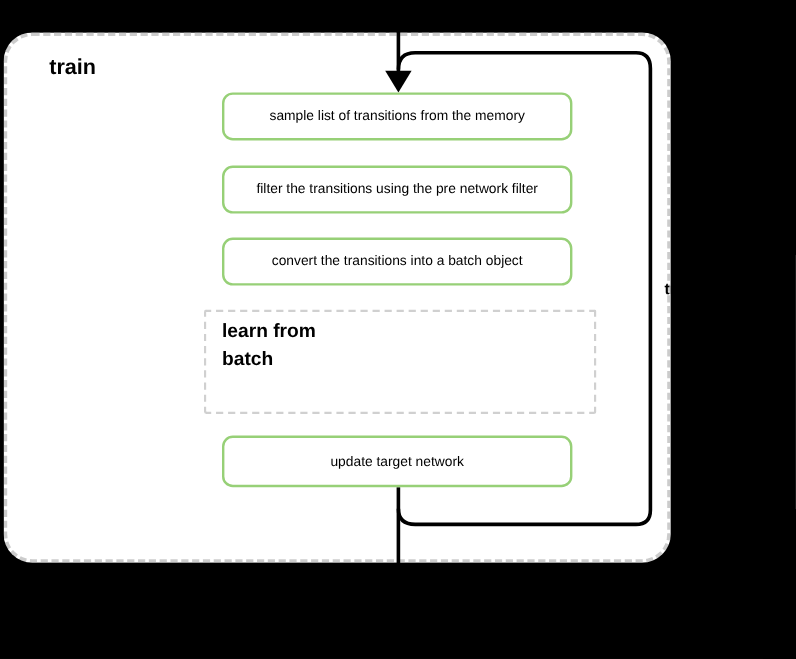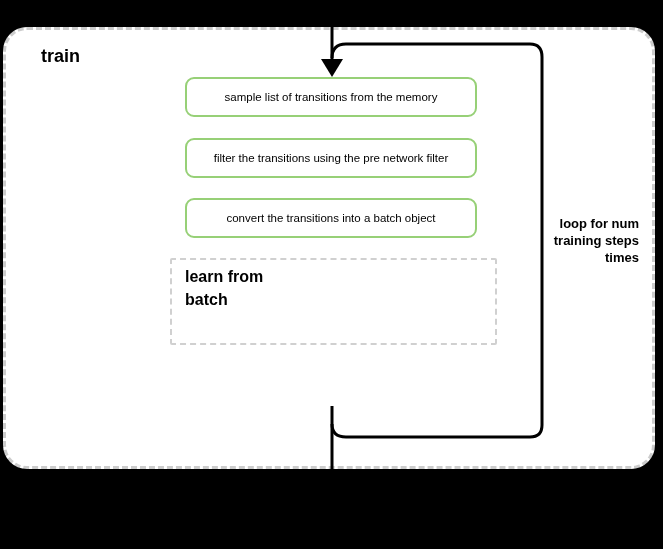"train" .container { width: 652px -> 556px }
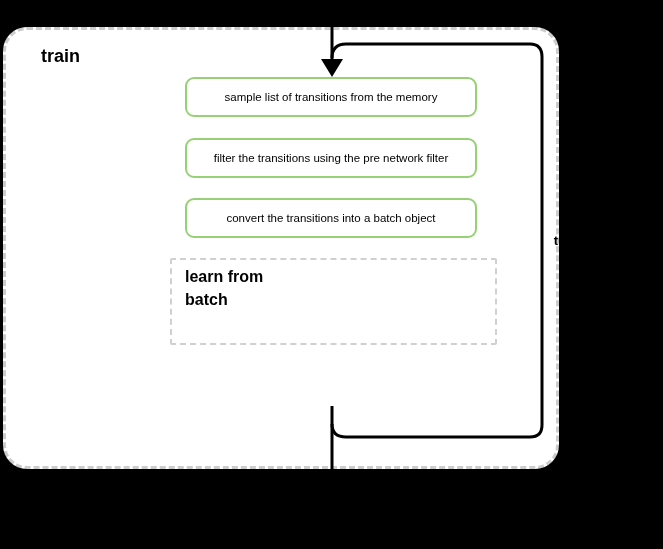"update target network" div.step { html: none -> <div> <span>update target network</span> </div> }
